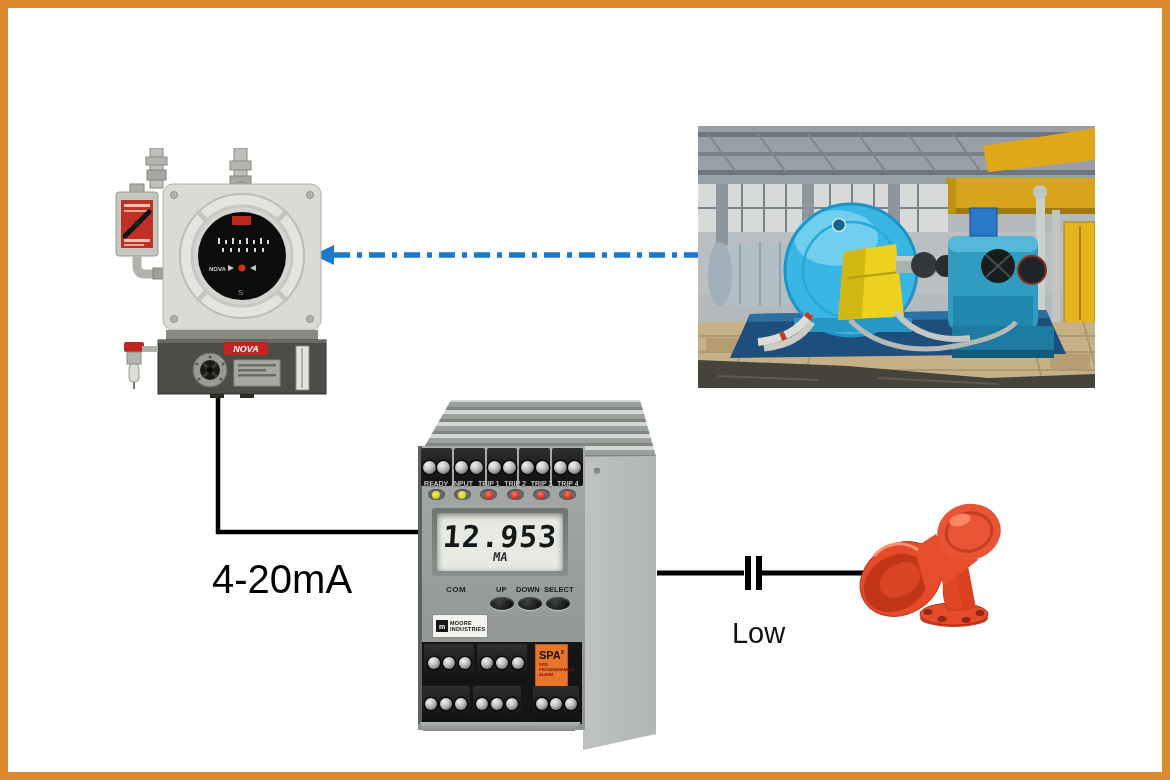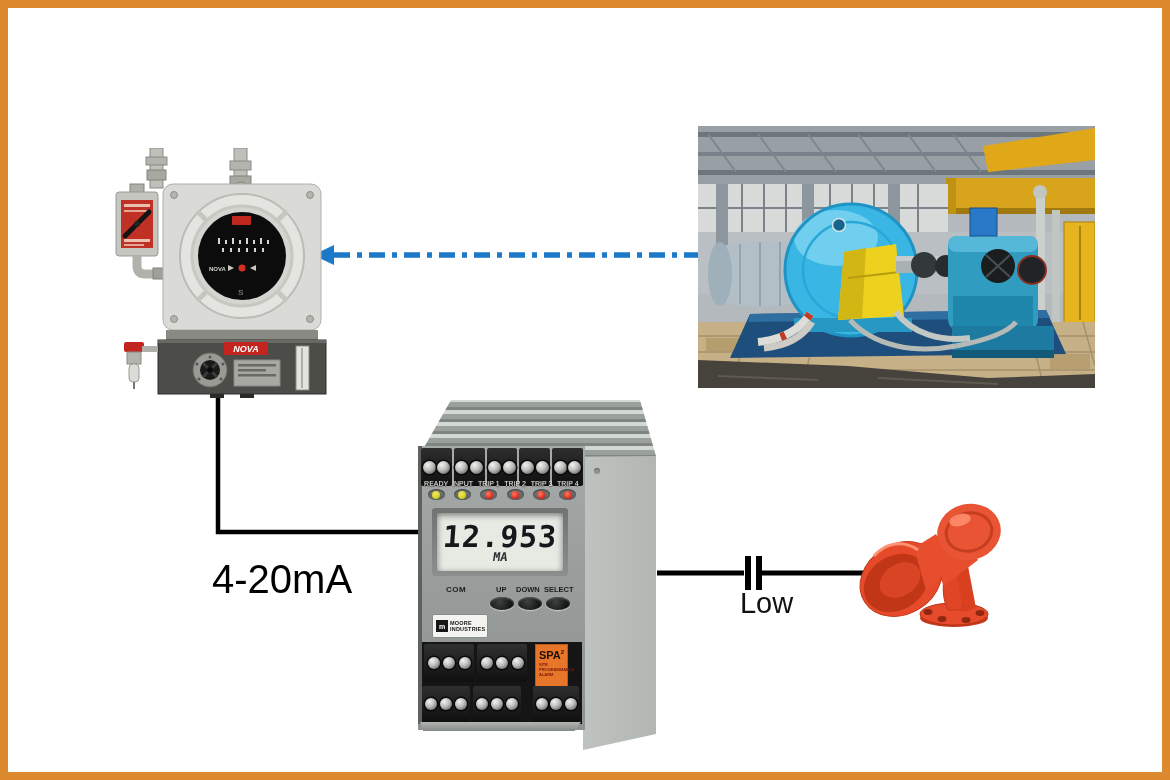"Low" .alarm-text { padding-left: 8px -> none; top: 576px -> 606px }
